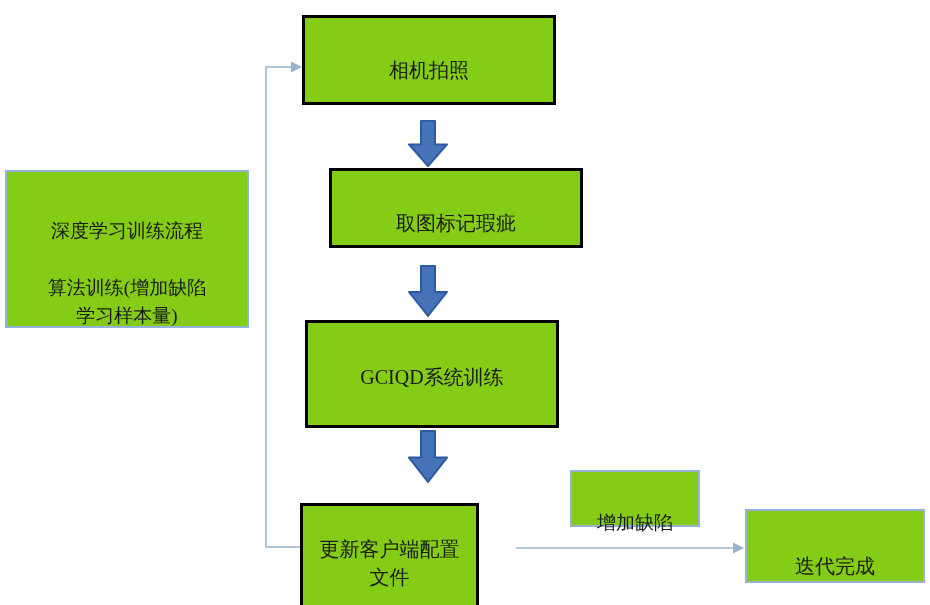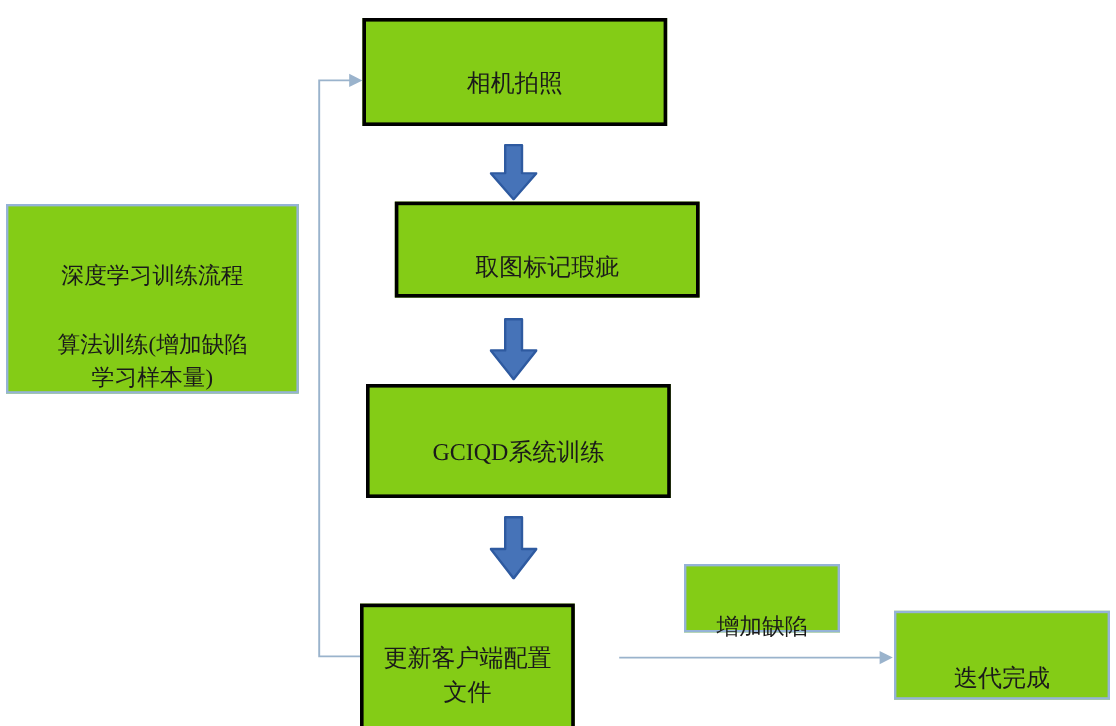"GCIQD系统训练" div.node { height: 95px -> 108px }
